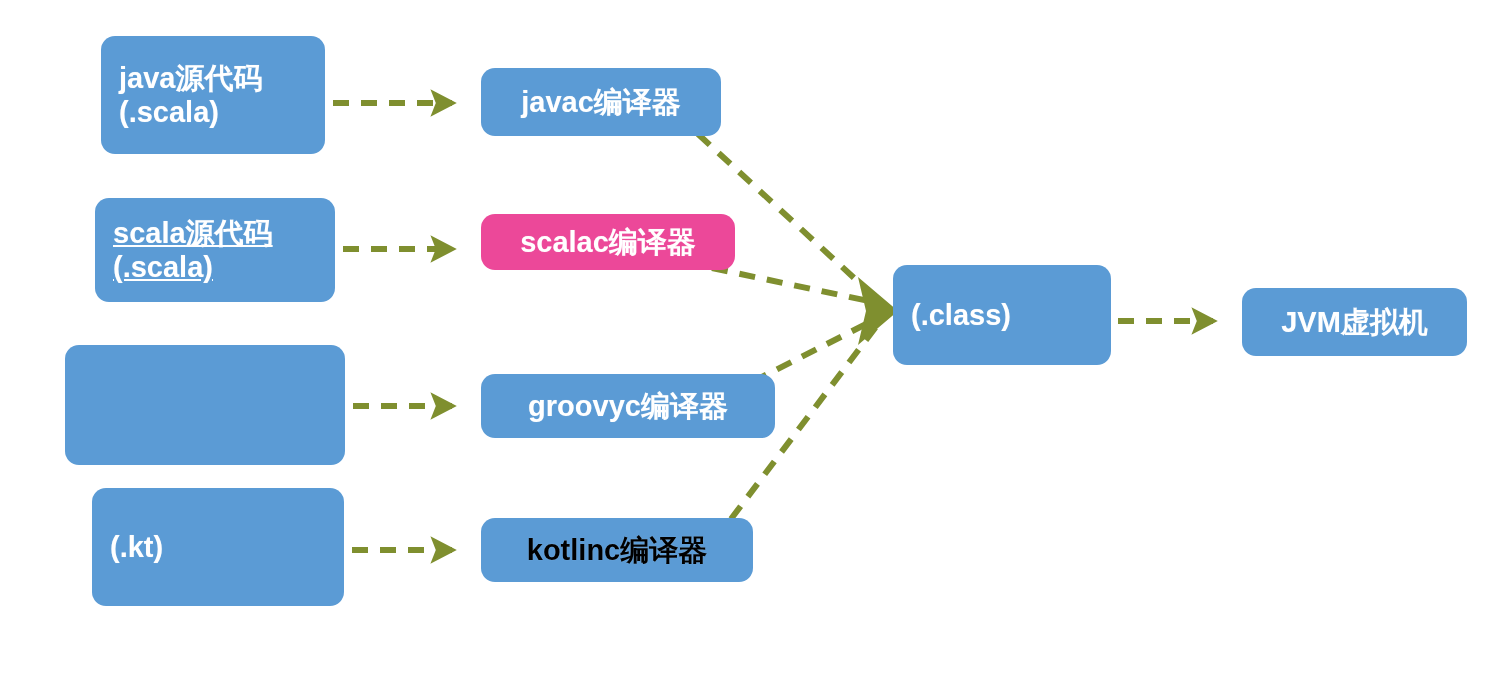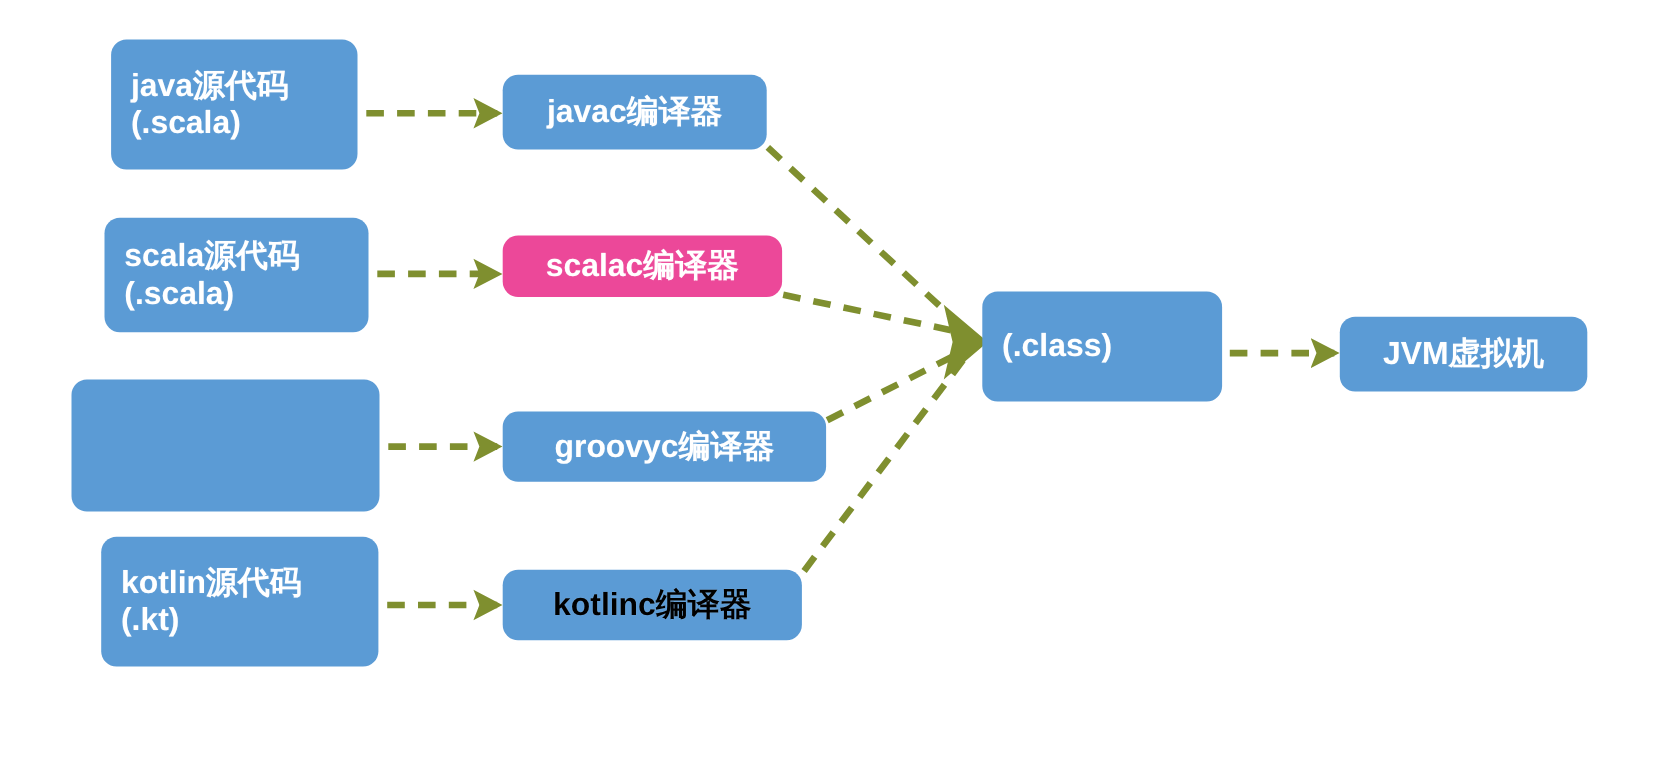"javac编译器" .node.center-text { margin-left: none -> 24px }
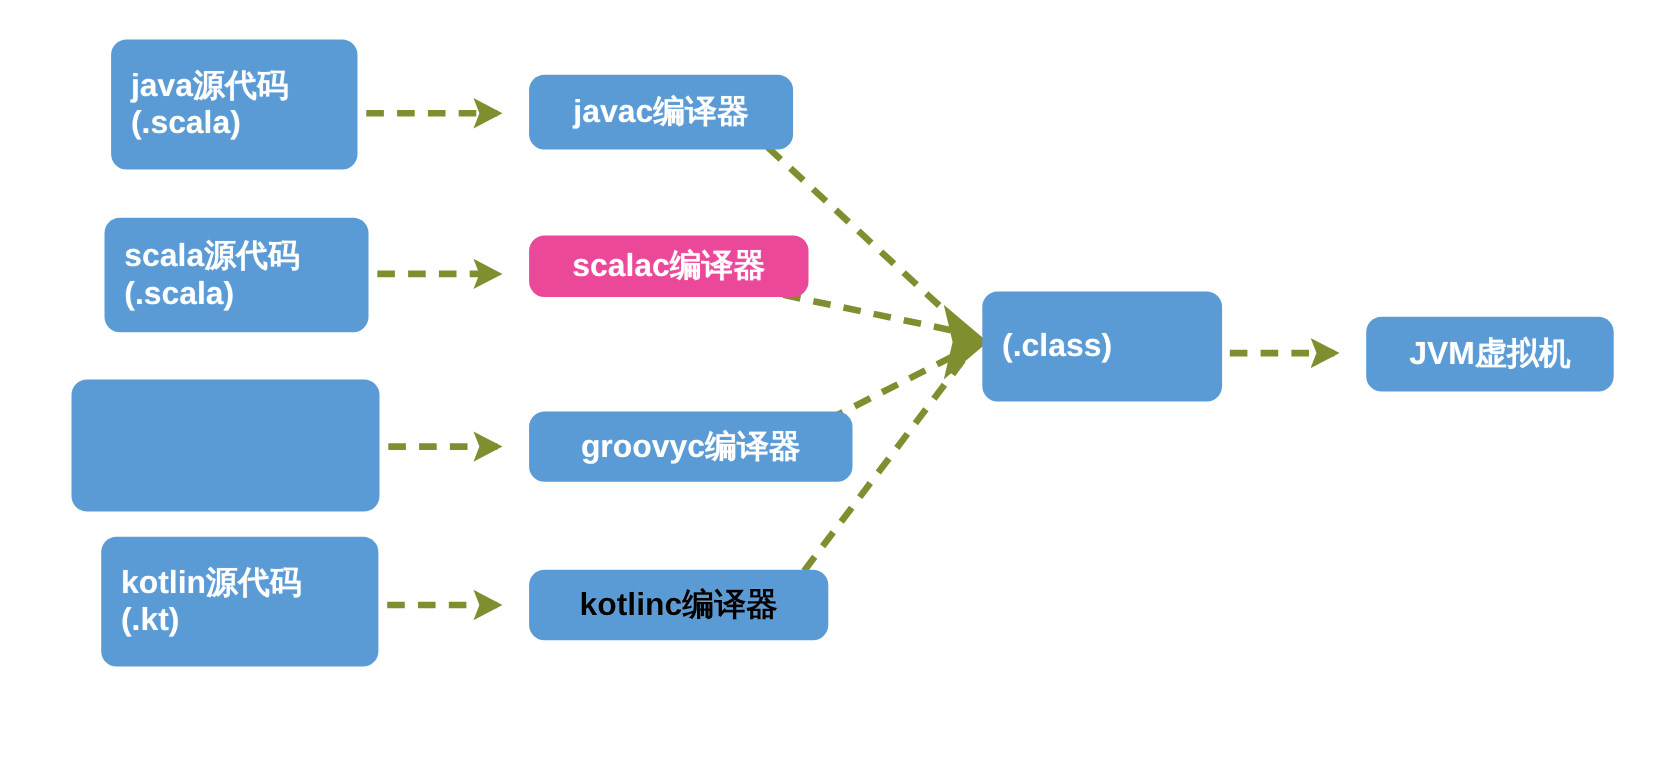"scala源代码" div.node { text-decoration: none -> underline }
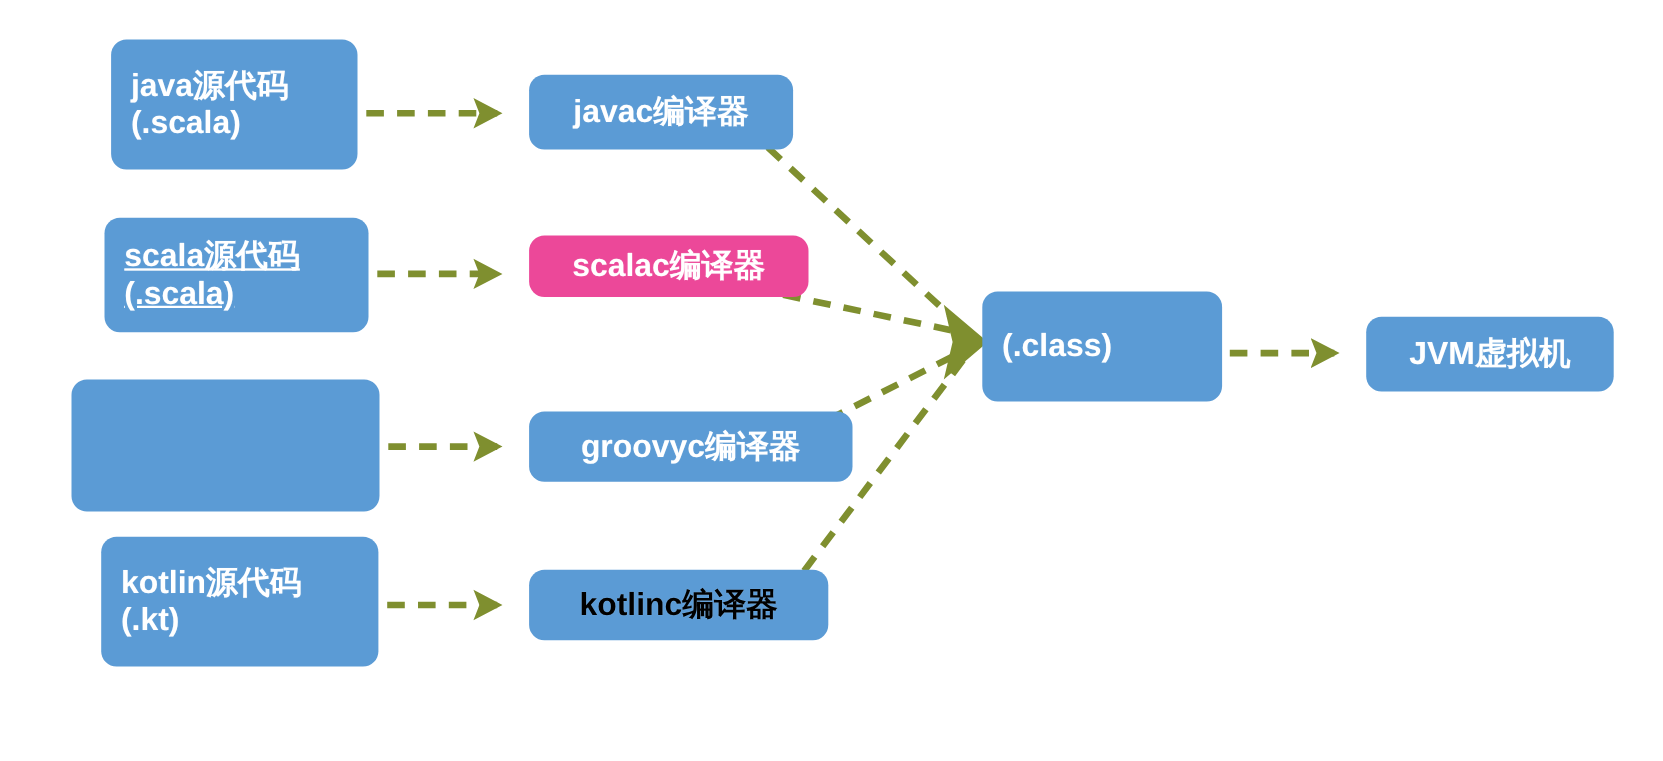"kotlin源代码" span.line { html: <span>kotlin源代码</span> -> none }
